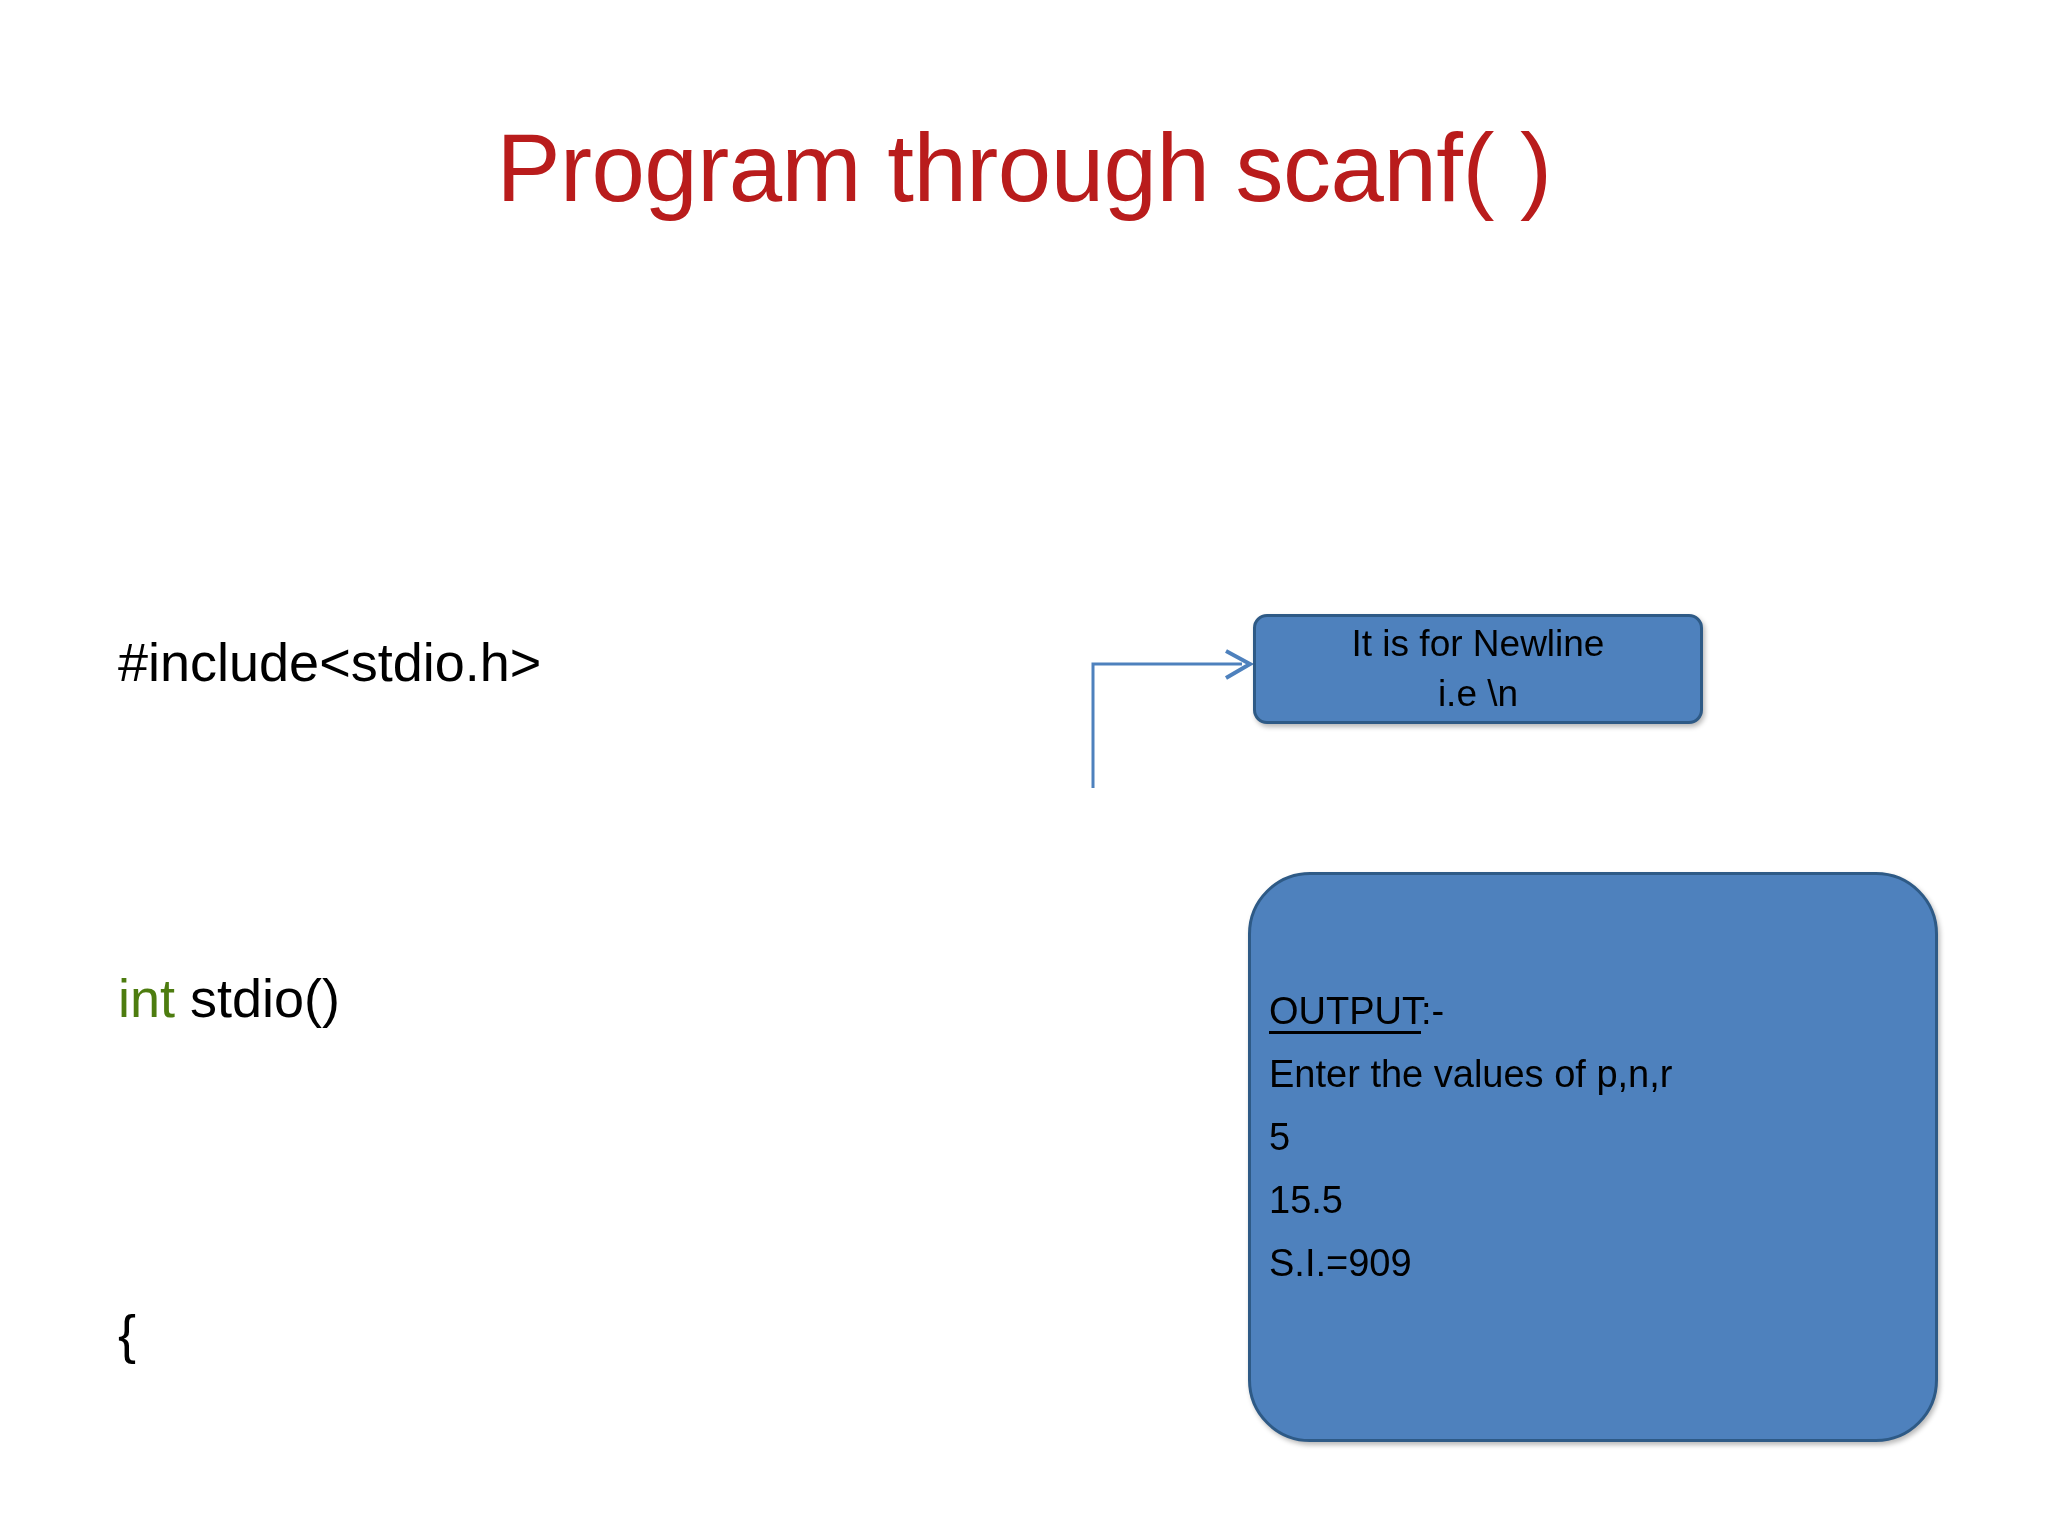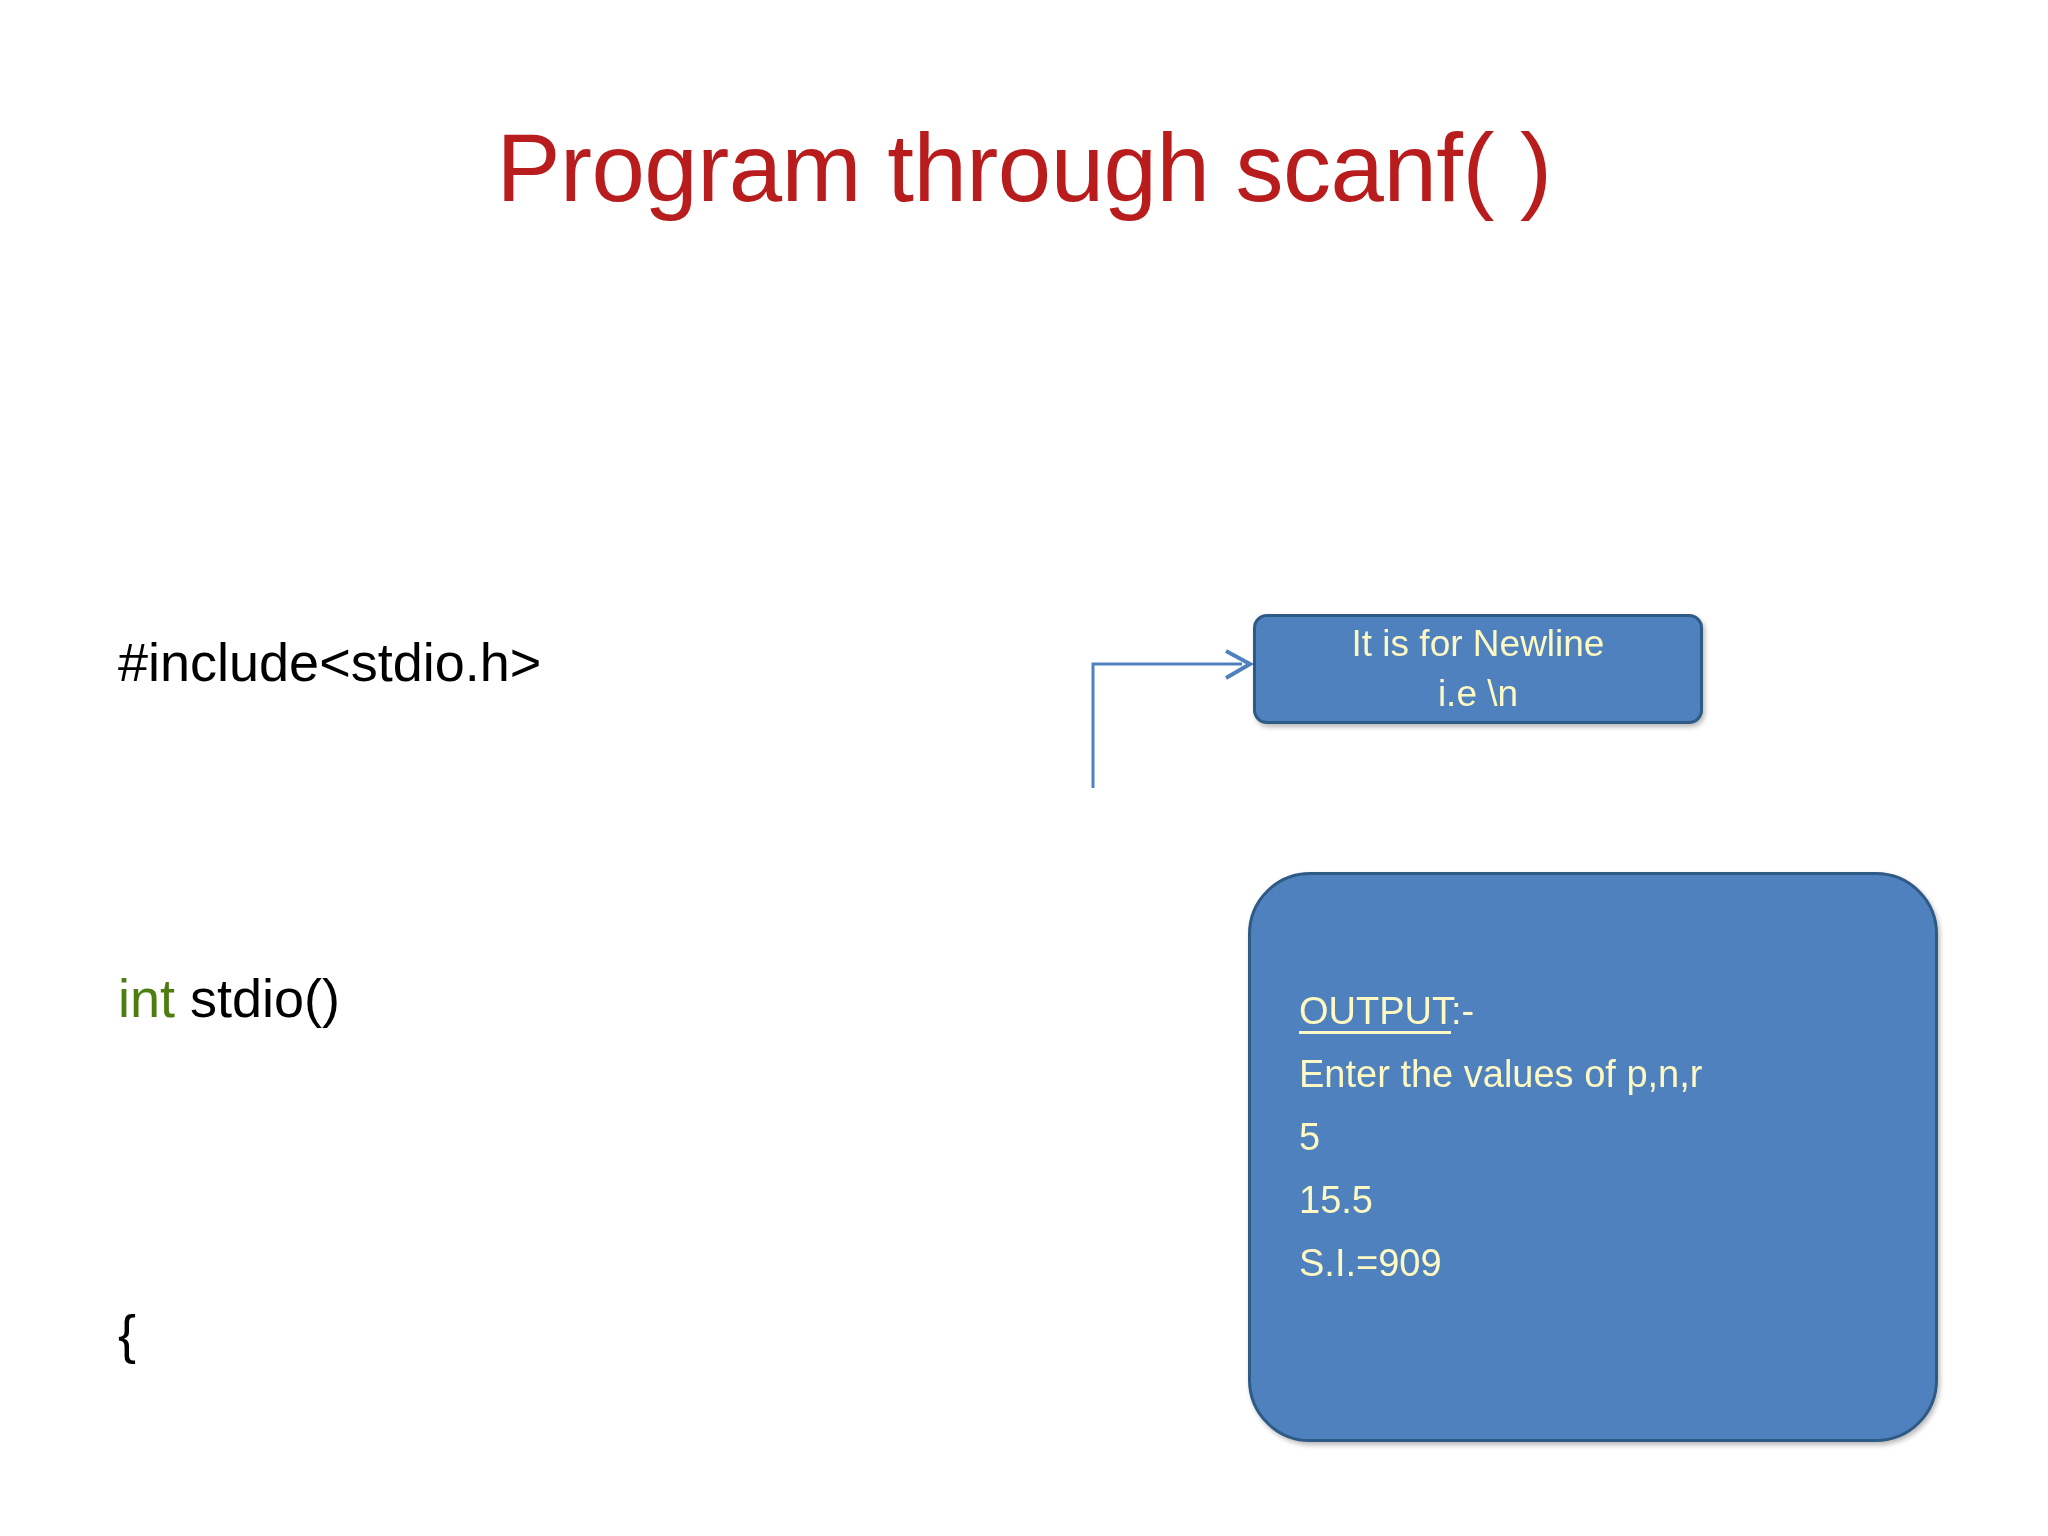"It is for Newline" .blue-box { color: #fef9c3 -> #000000 }
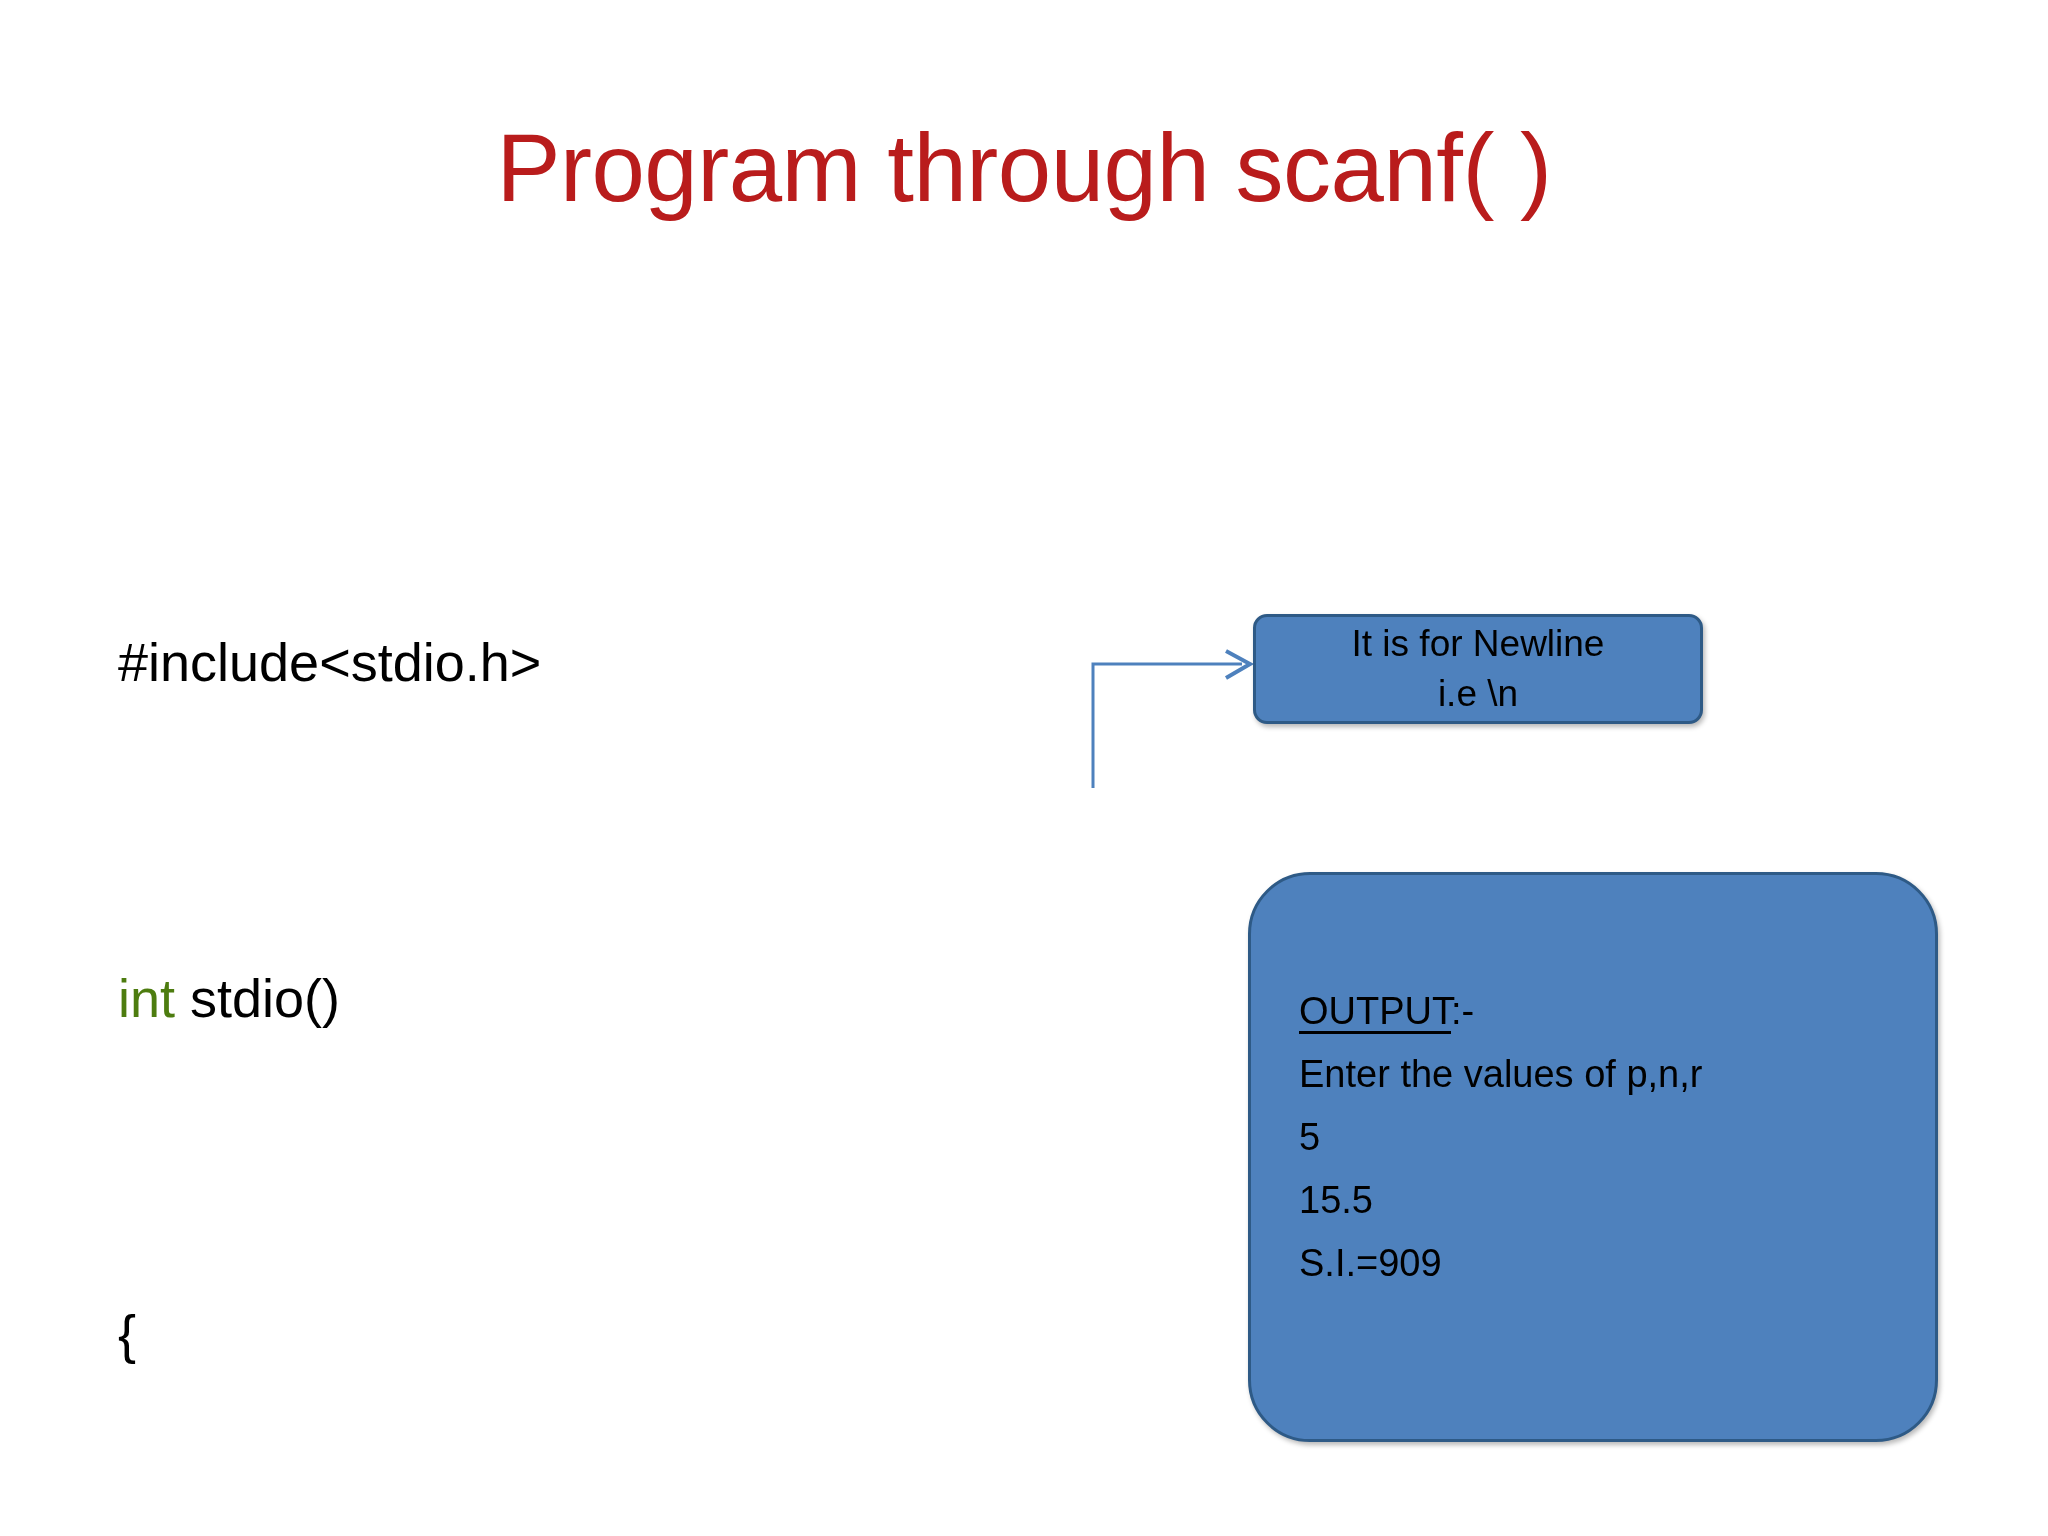"OUTPUT:-" #output-box { padding: 105px 0 0 48px -> 105px 0 0 18px }
